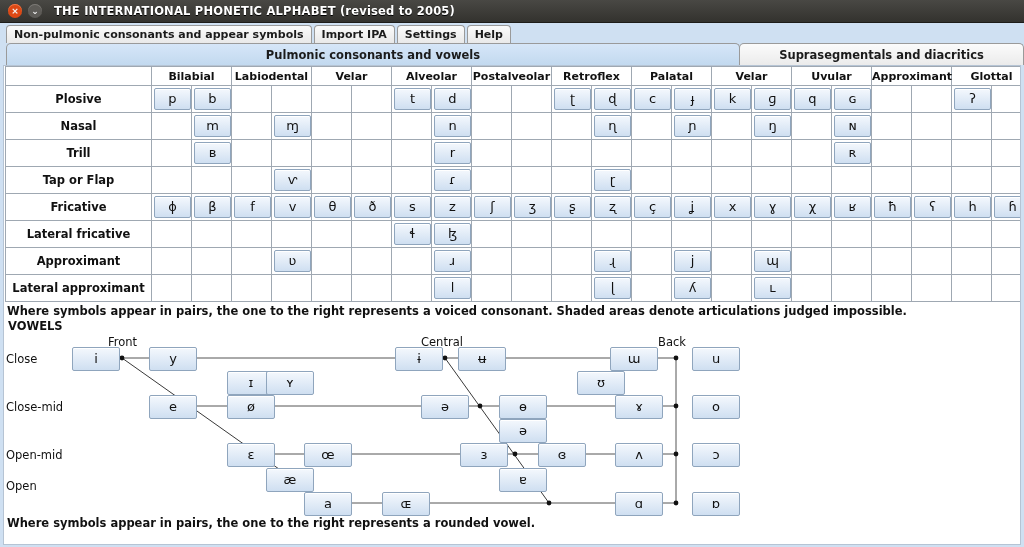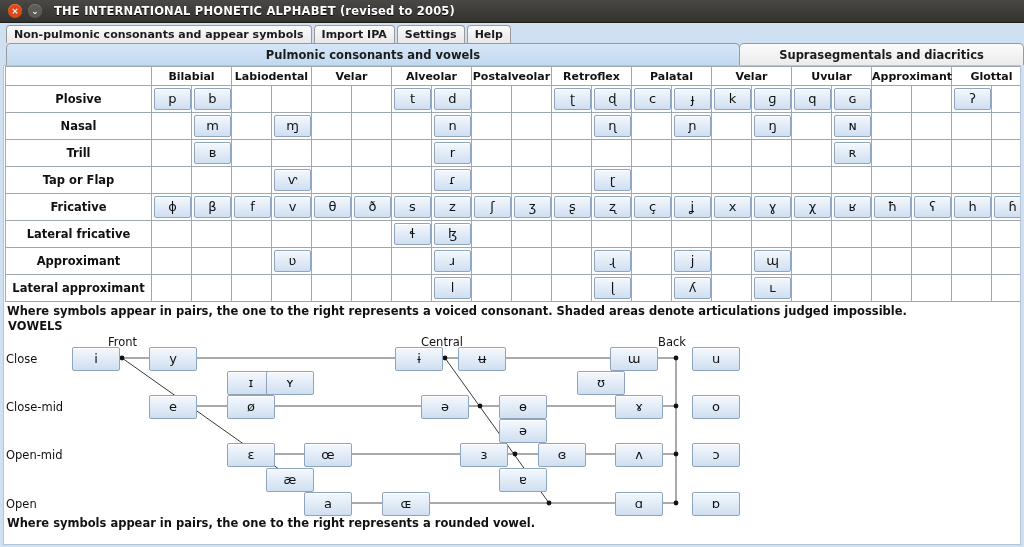"Open" div.vlabel { top: 162px -> 144px }
